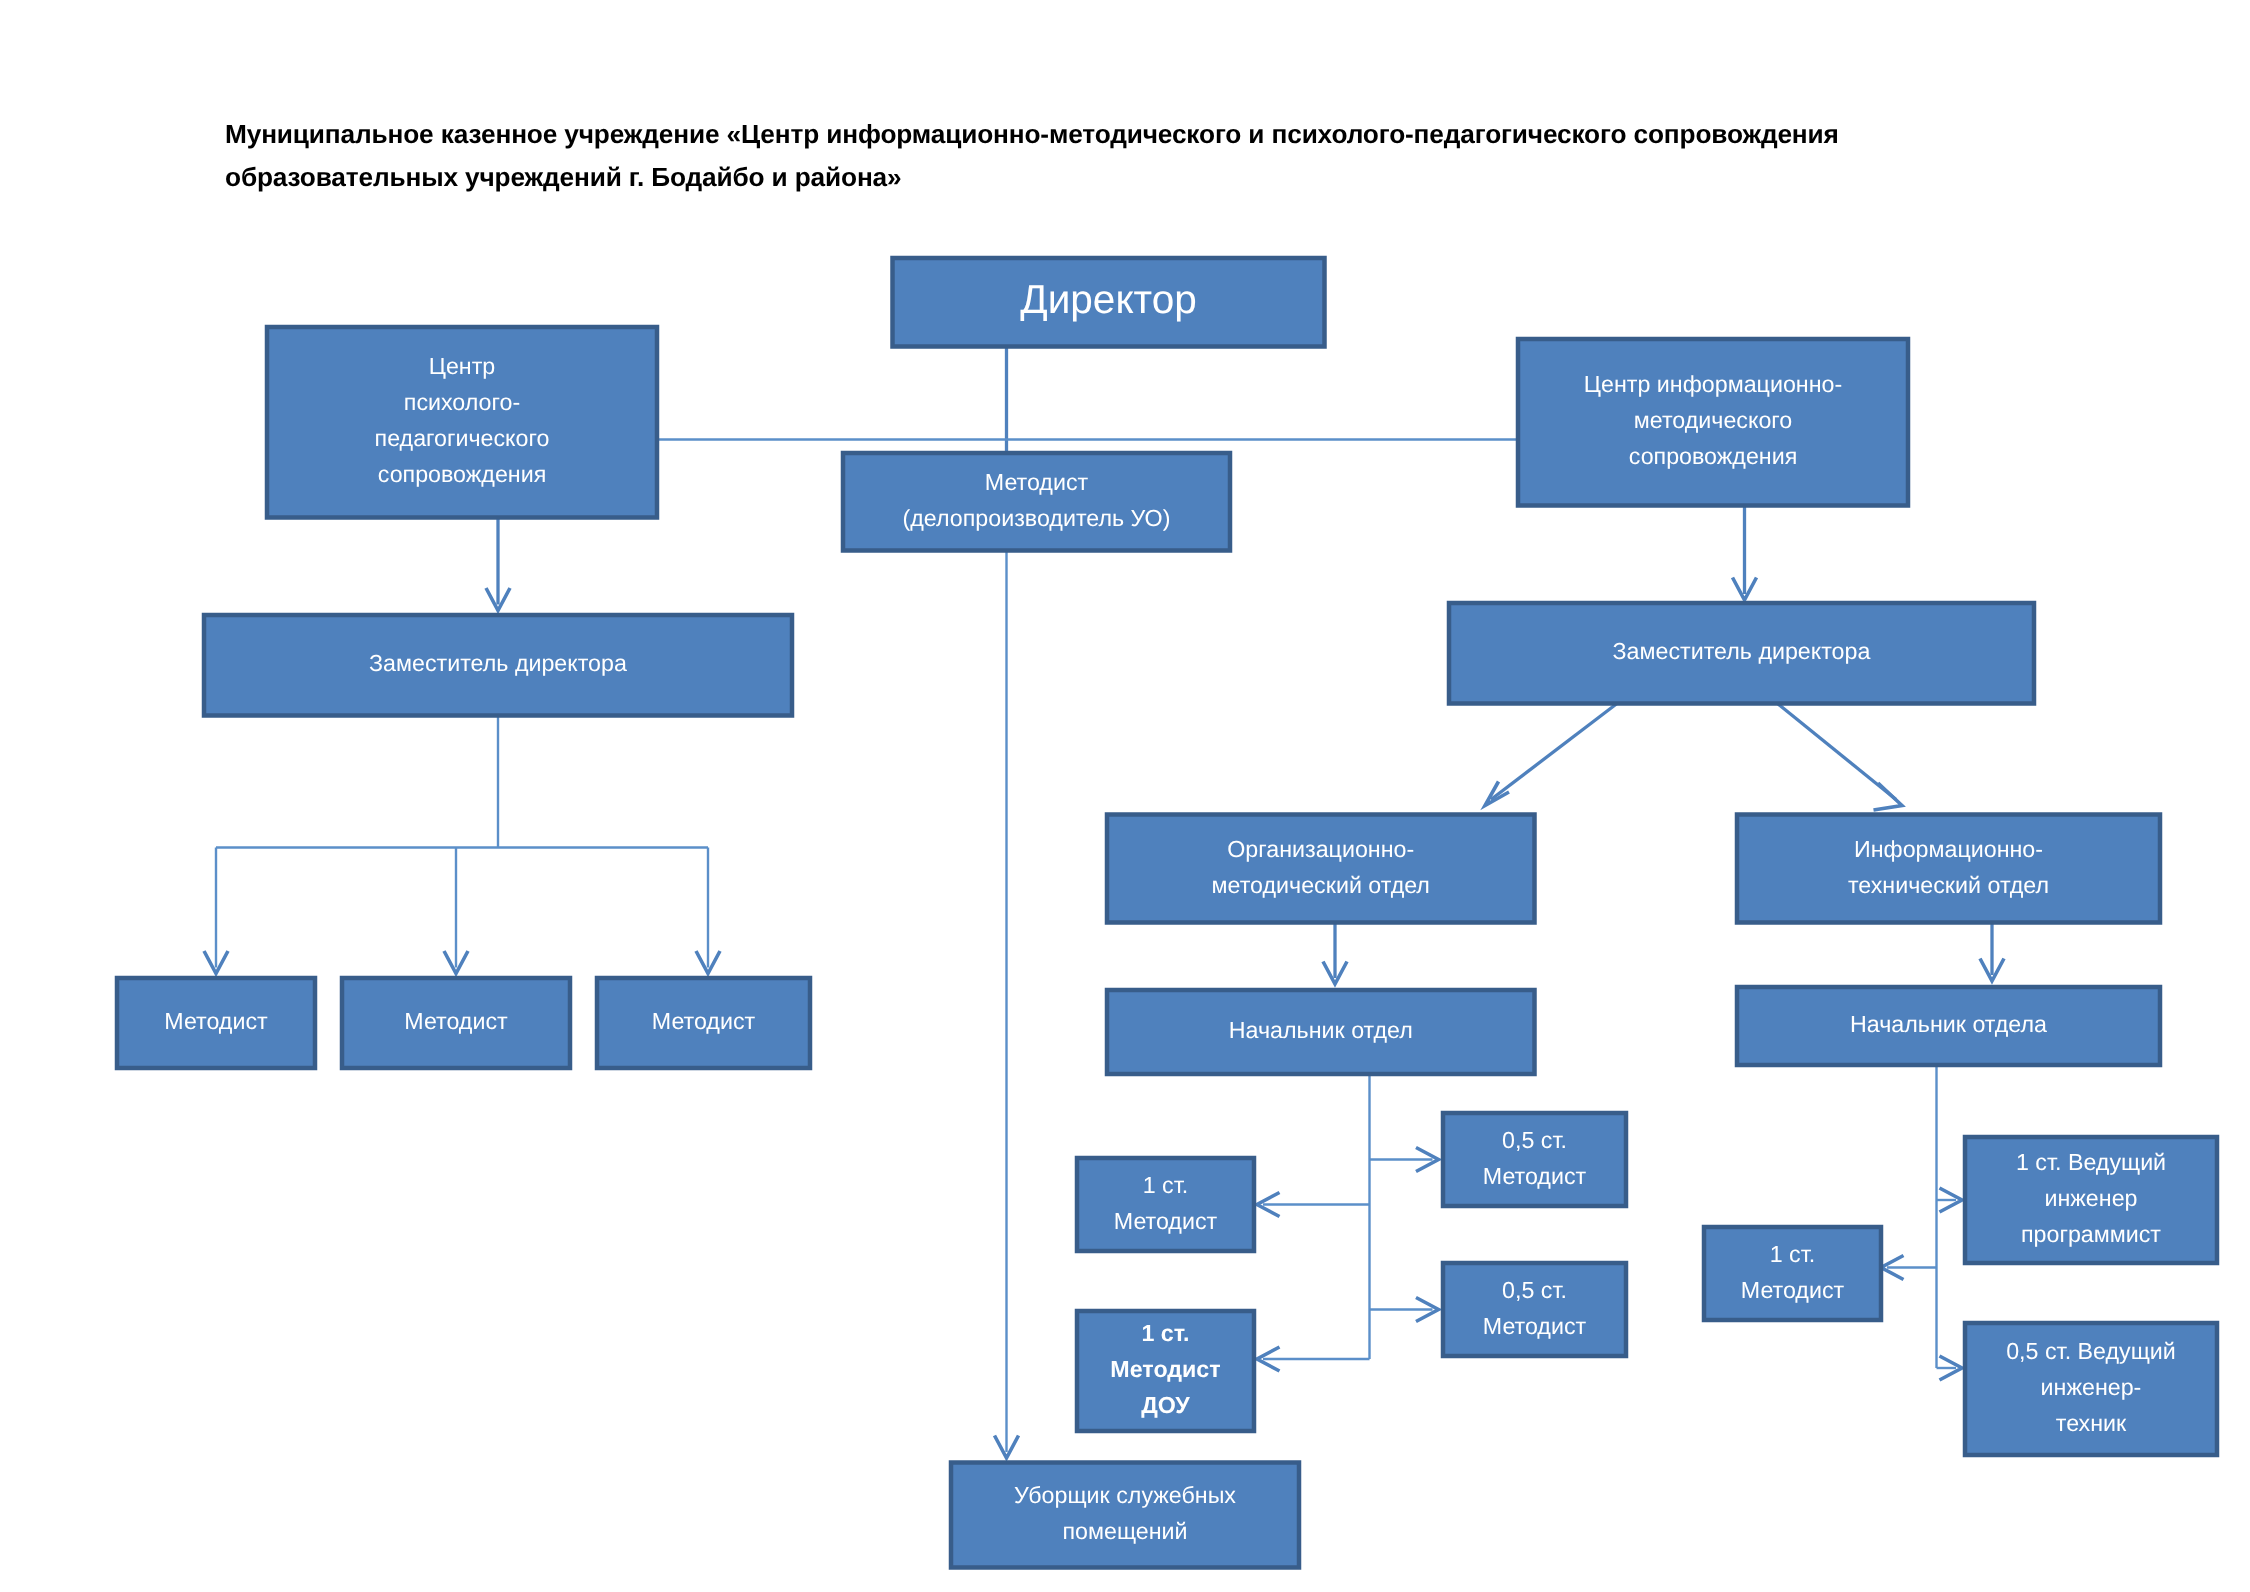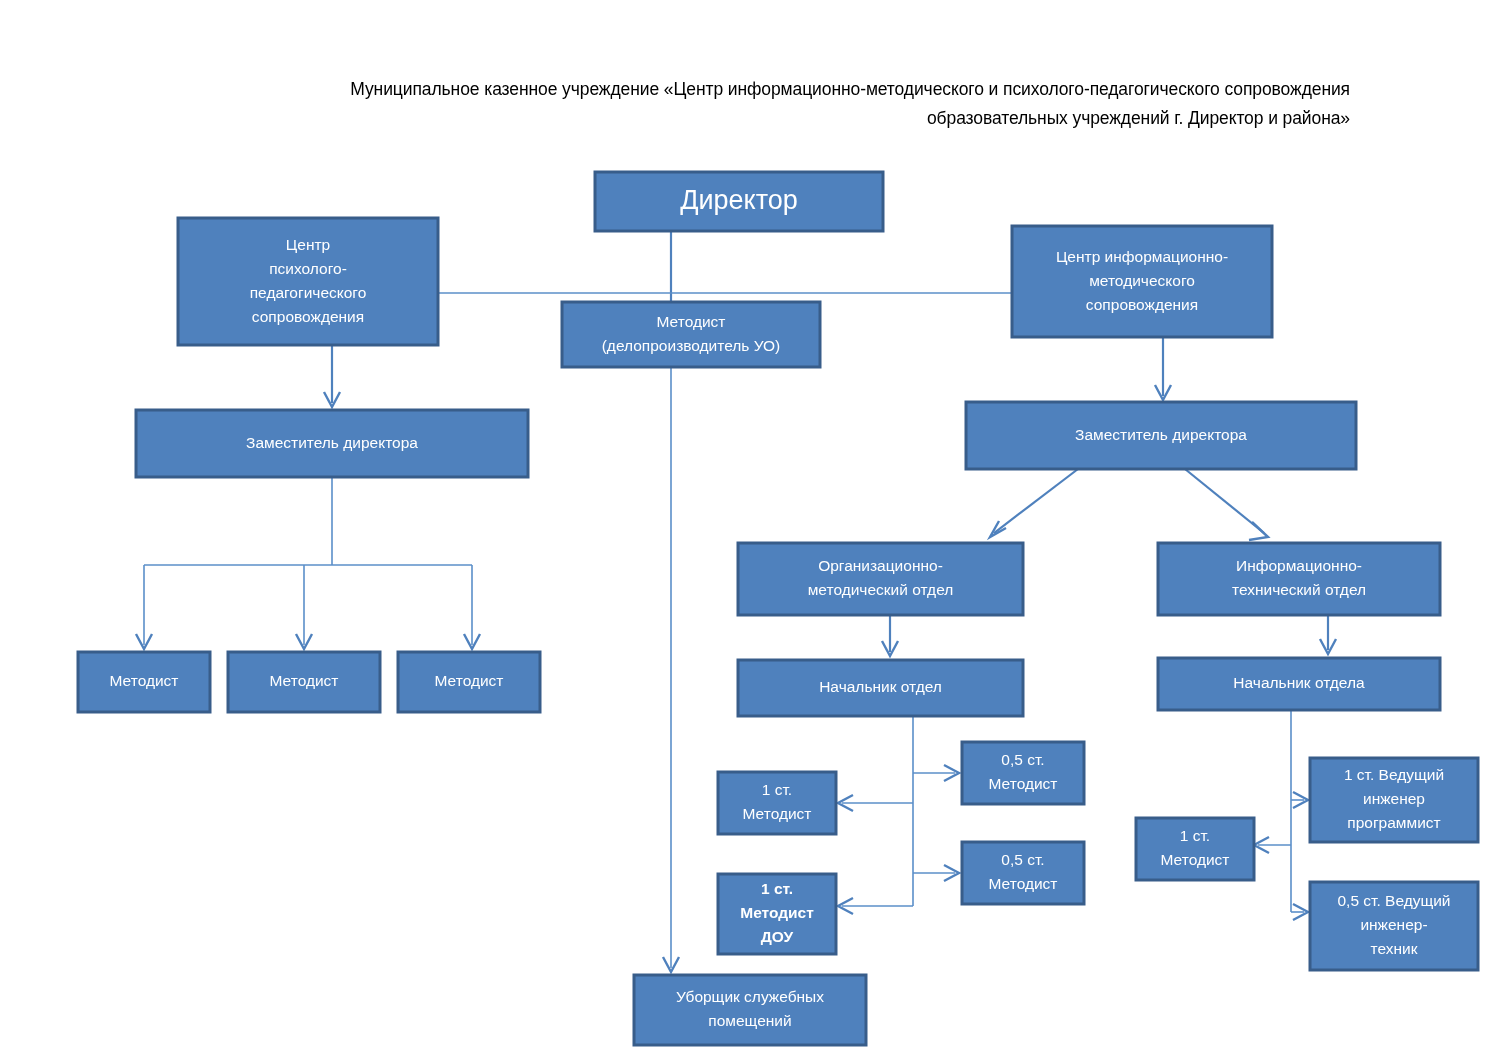"Муниципальное казенное учреждение «Центр" .title-block { font-weight: normal -> bold; text-align: right -> left }
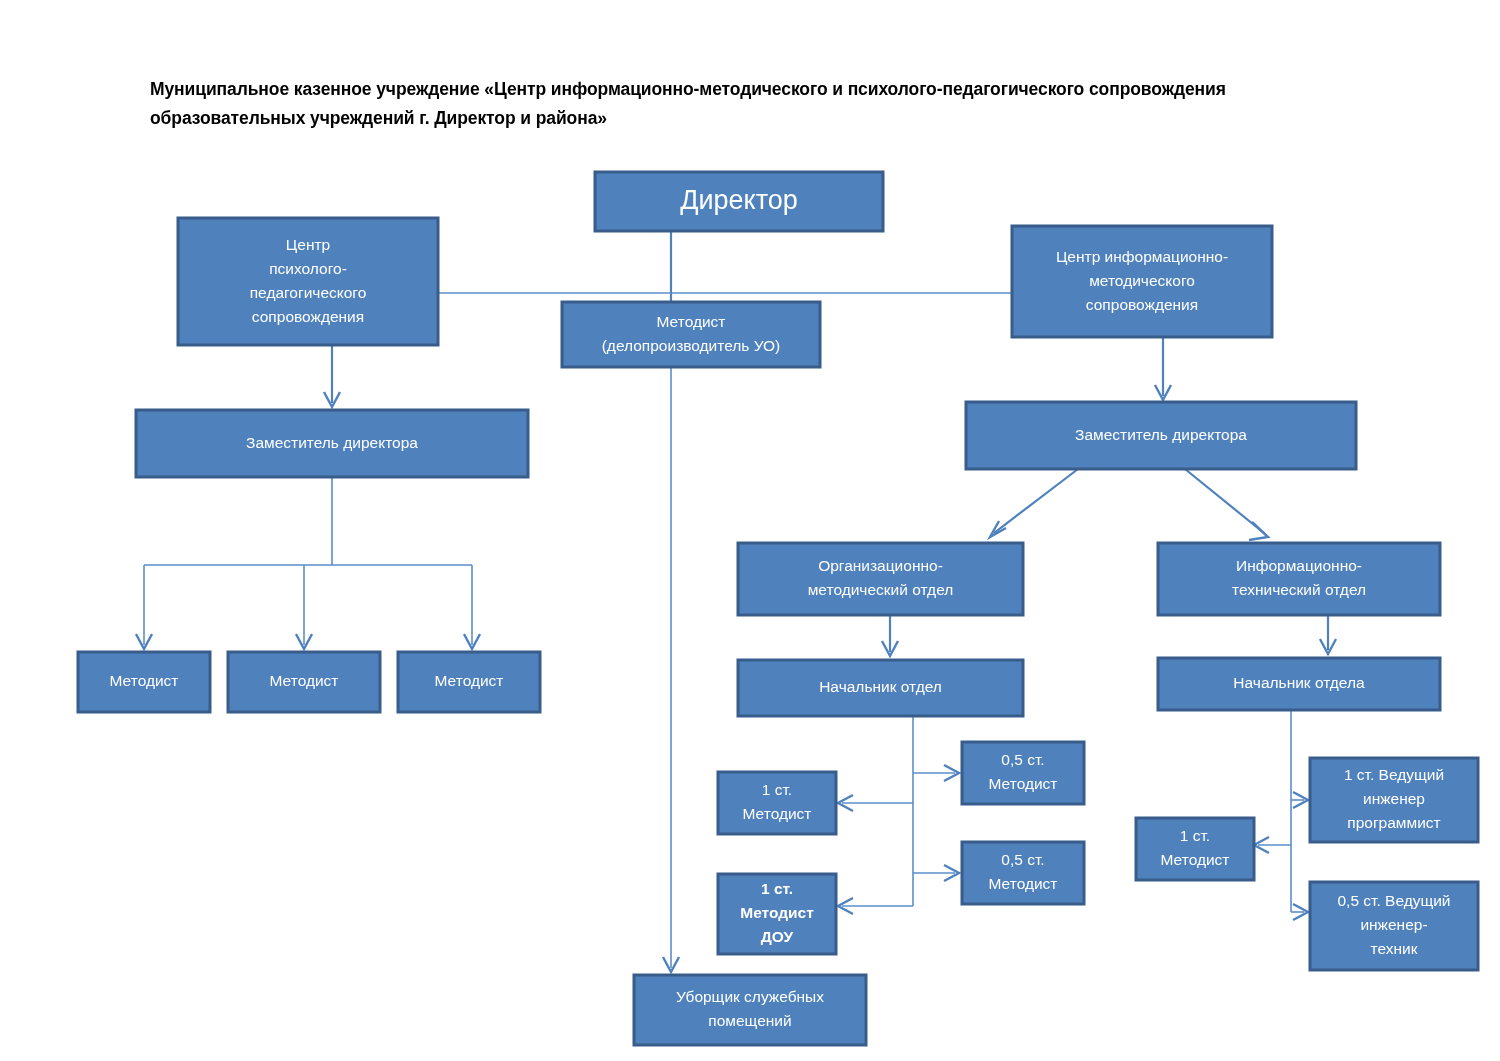"образовательных учреждений г. Директор и" div { text: Директор -> Бодайбо }
